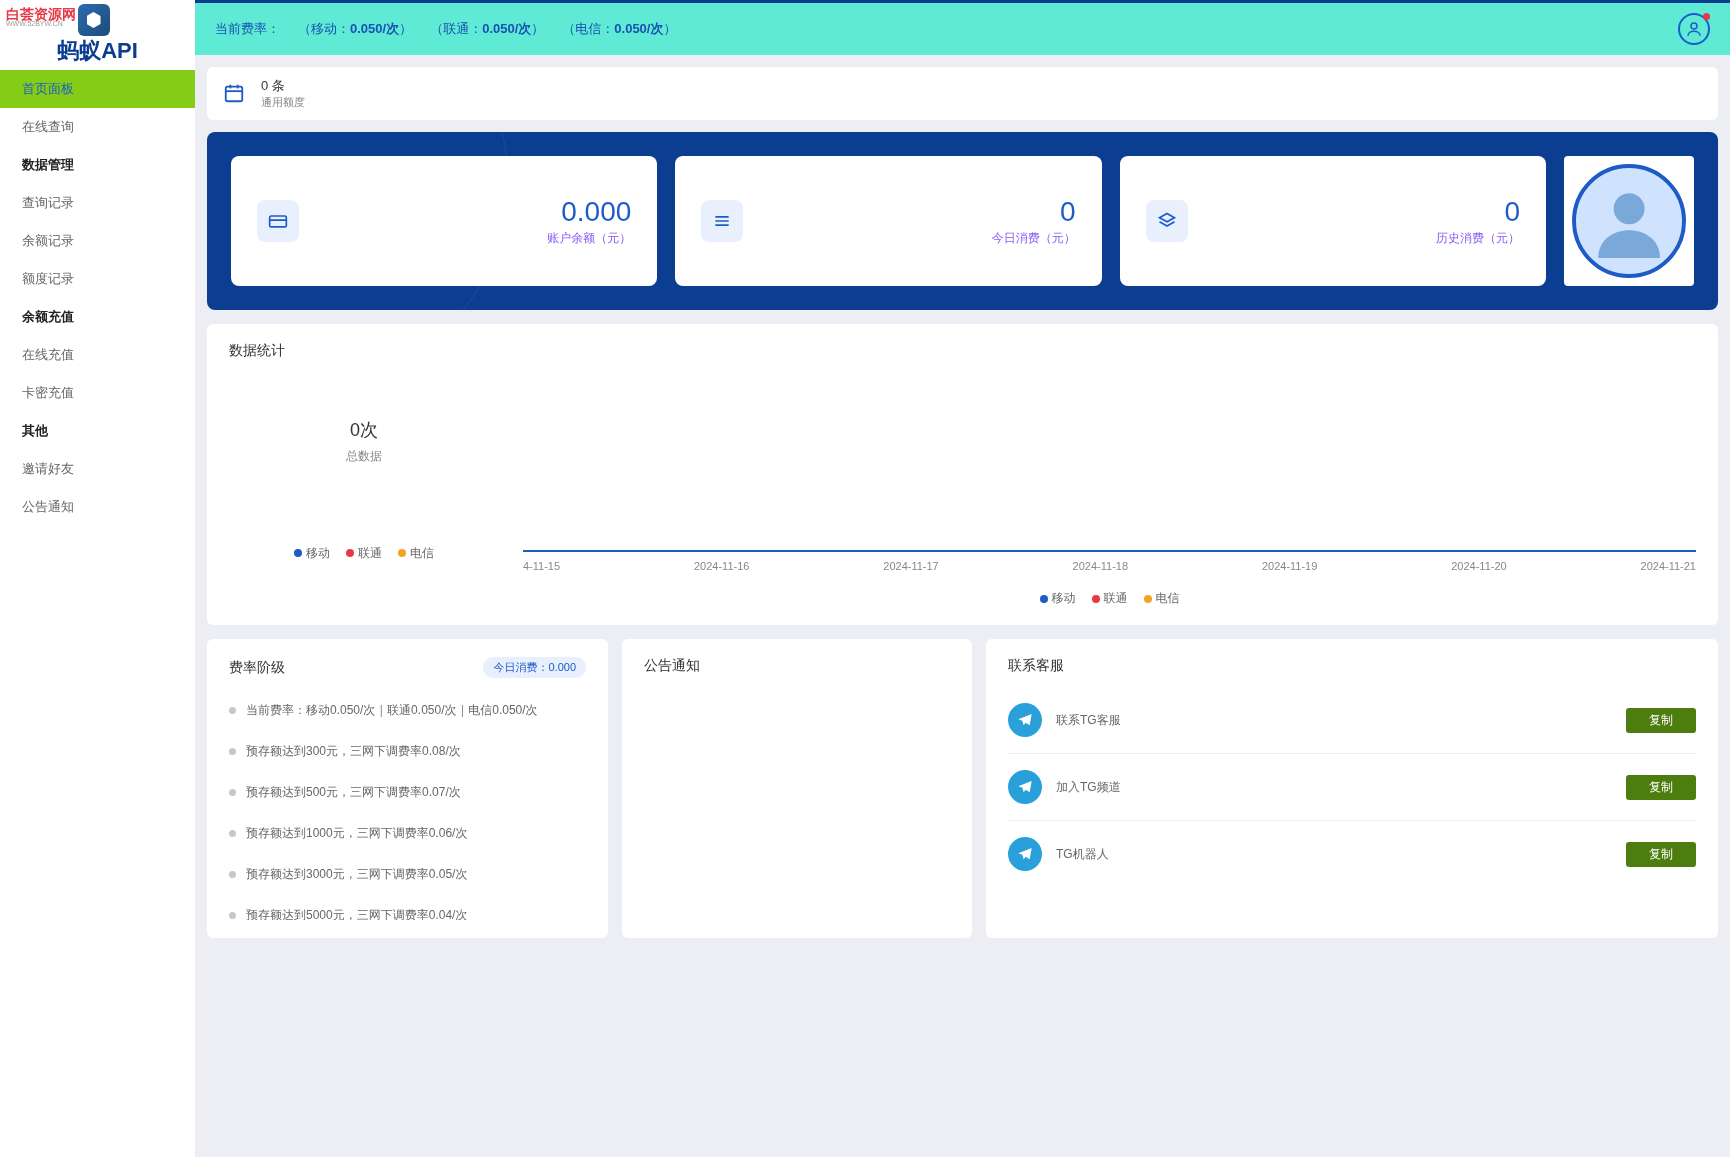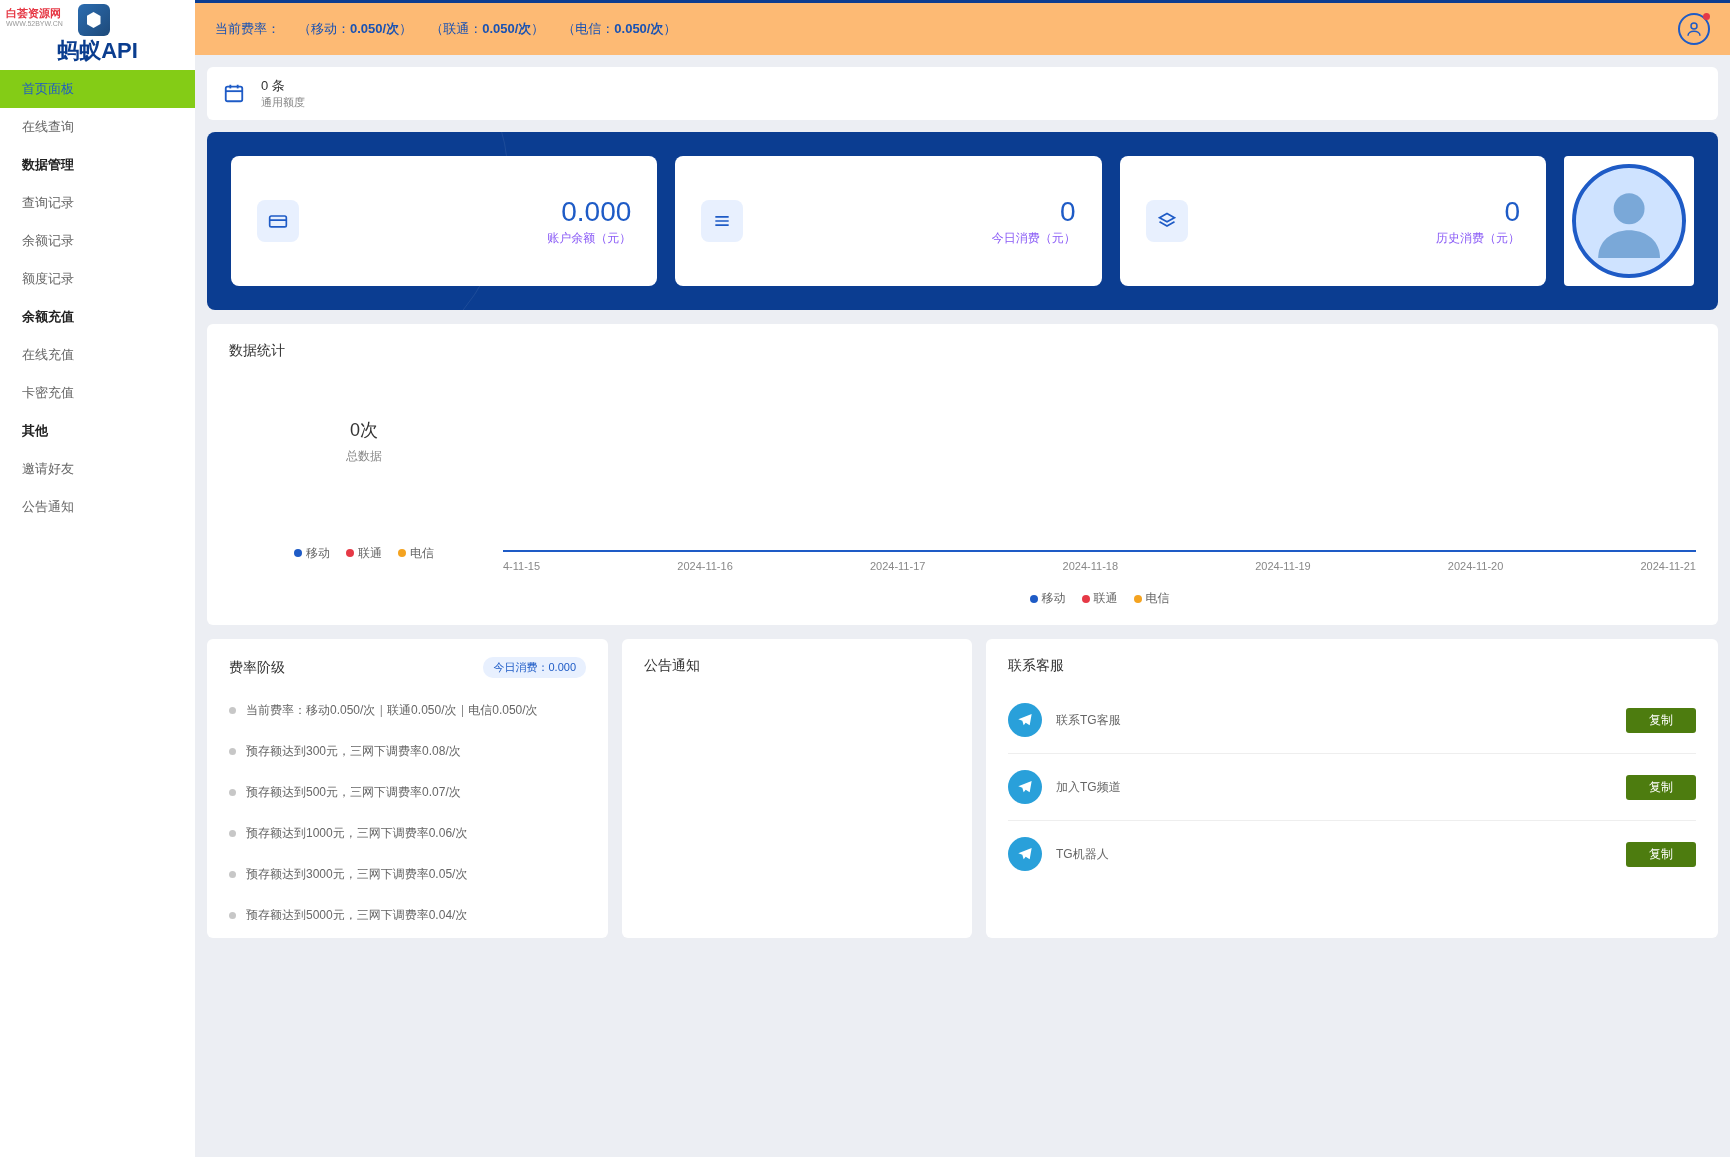"白荟资源网" .wm { font-size: 11px -> 14px }
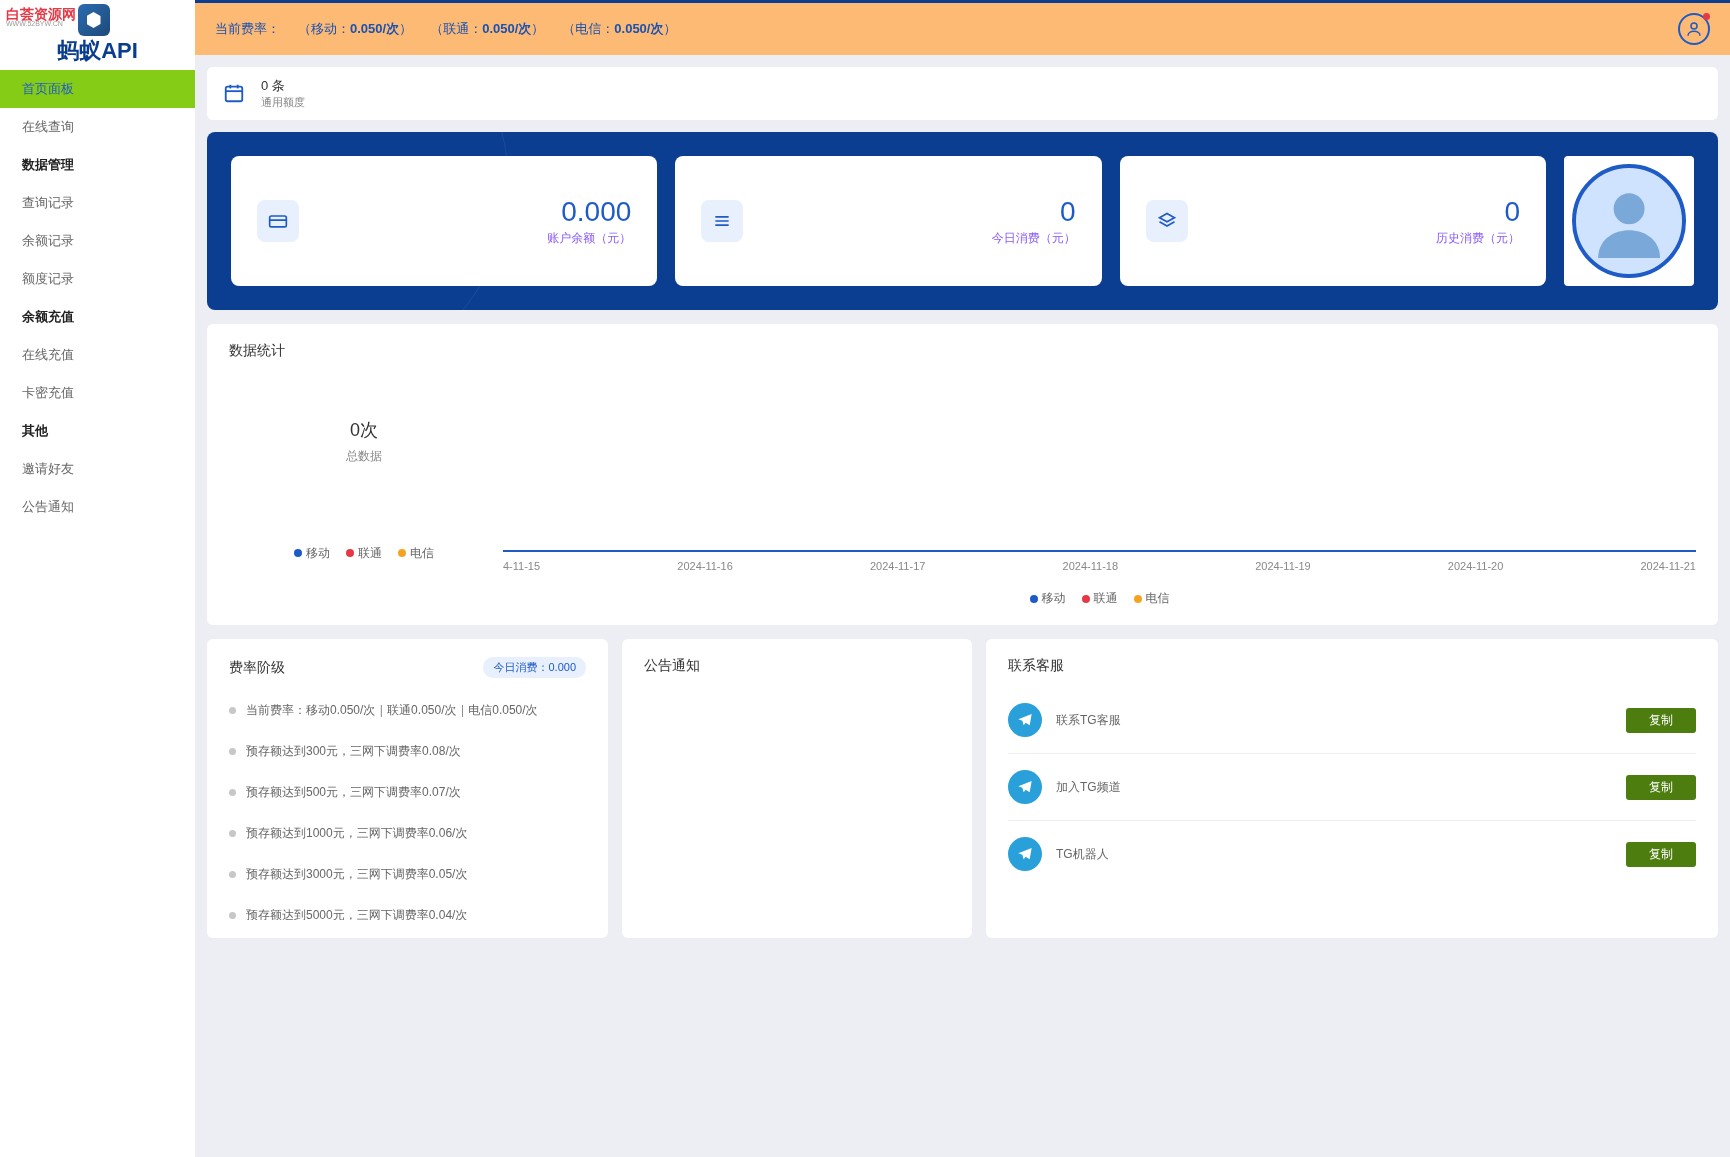"当前费率：" .topbar { background: #fdba74 -> #5eead4 }
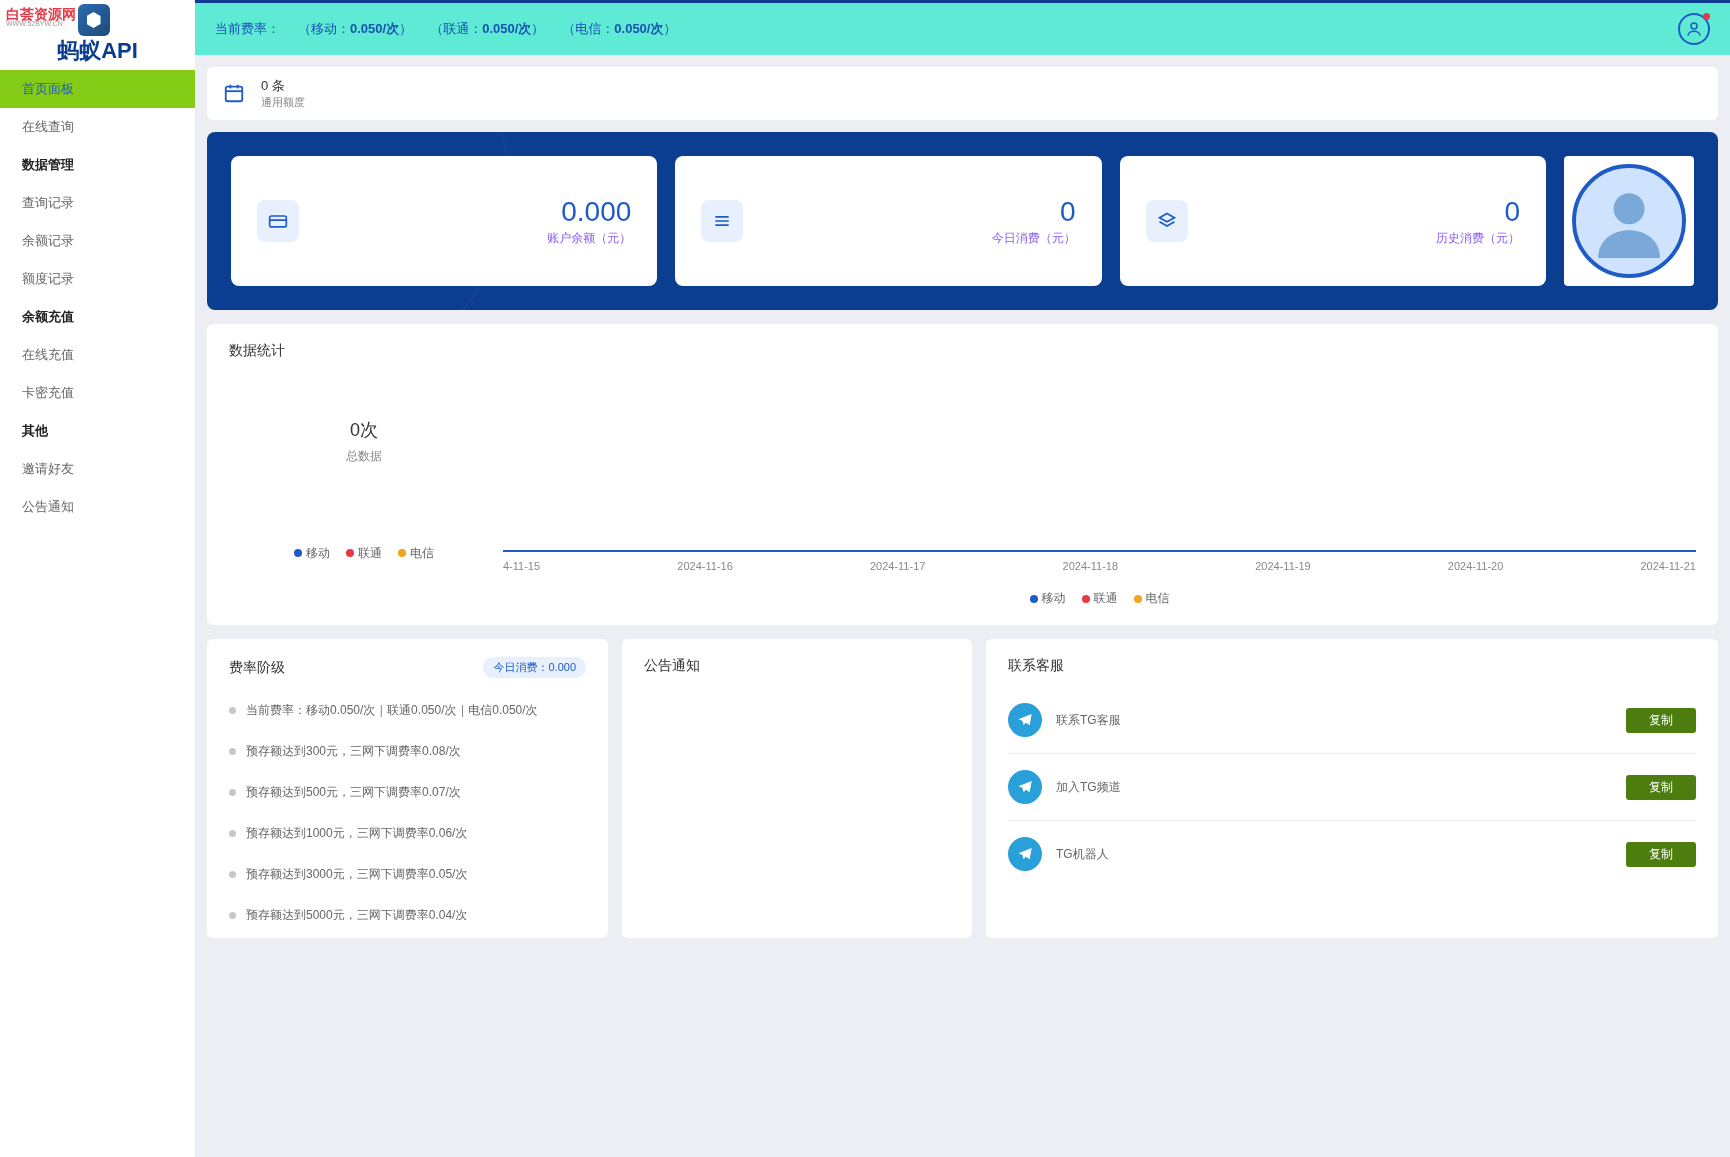"0次" .chart-body { gap: 4px -> 24px }
